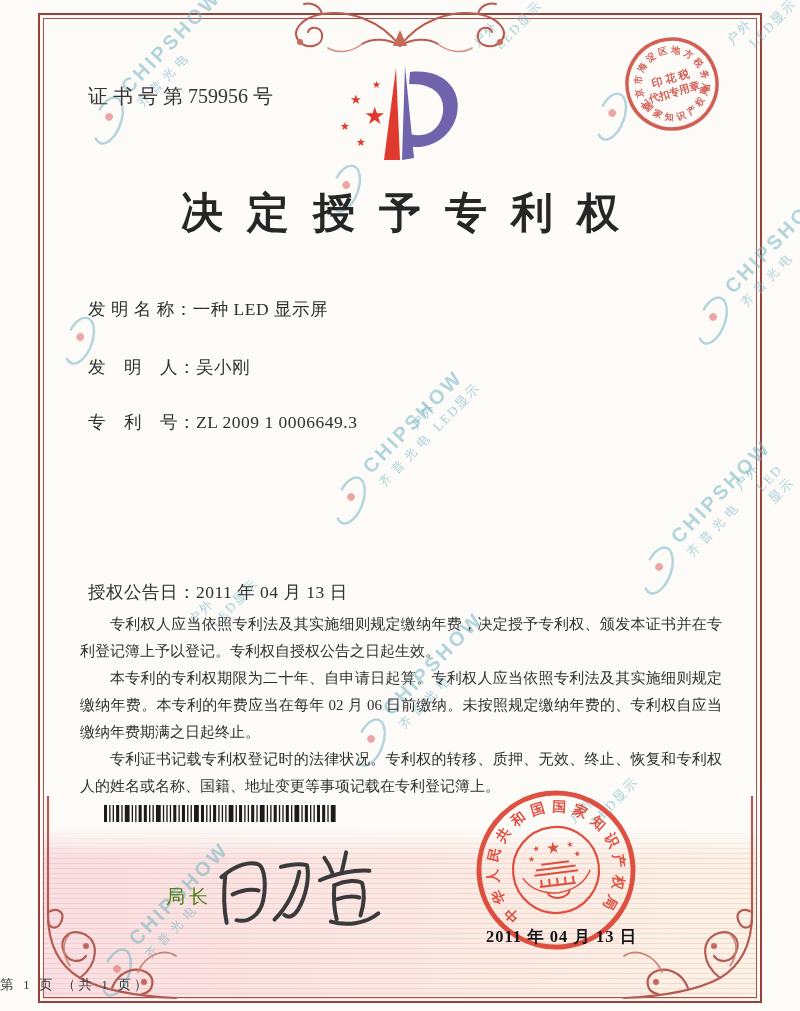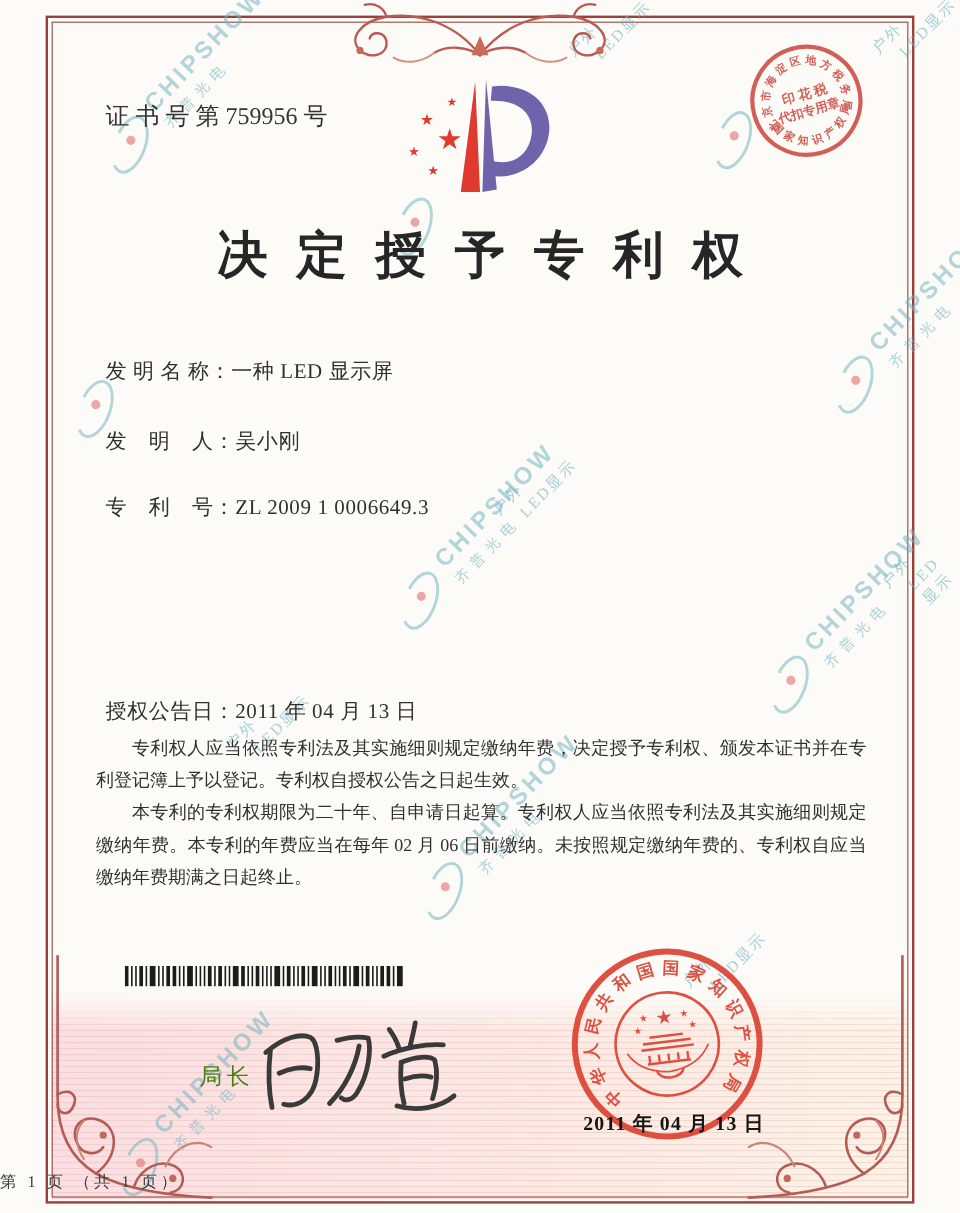"专利证书记载专利权登记时的法律状况。专利权的转移、质押、无效、终止、恢复和专利权" p { html: none -> <p>专利证书记载专利权登记时的法律状况。专利权的转移、质押、无效、终止、恢复和专利权人的姓名或名称、国籍、地址变更等事项记载在专利登记簿上。</p> }
